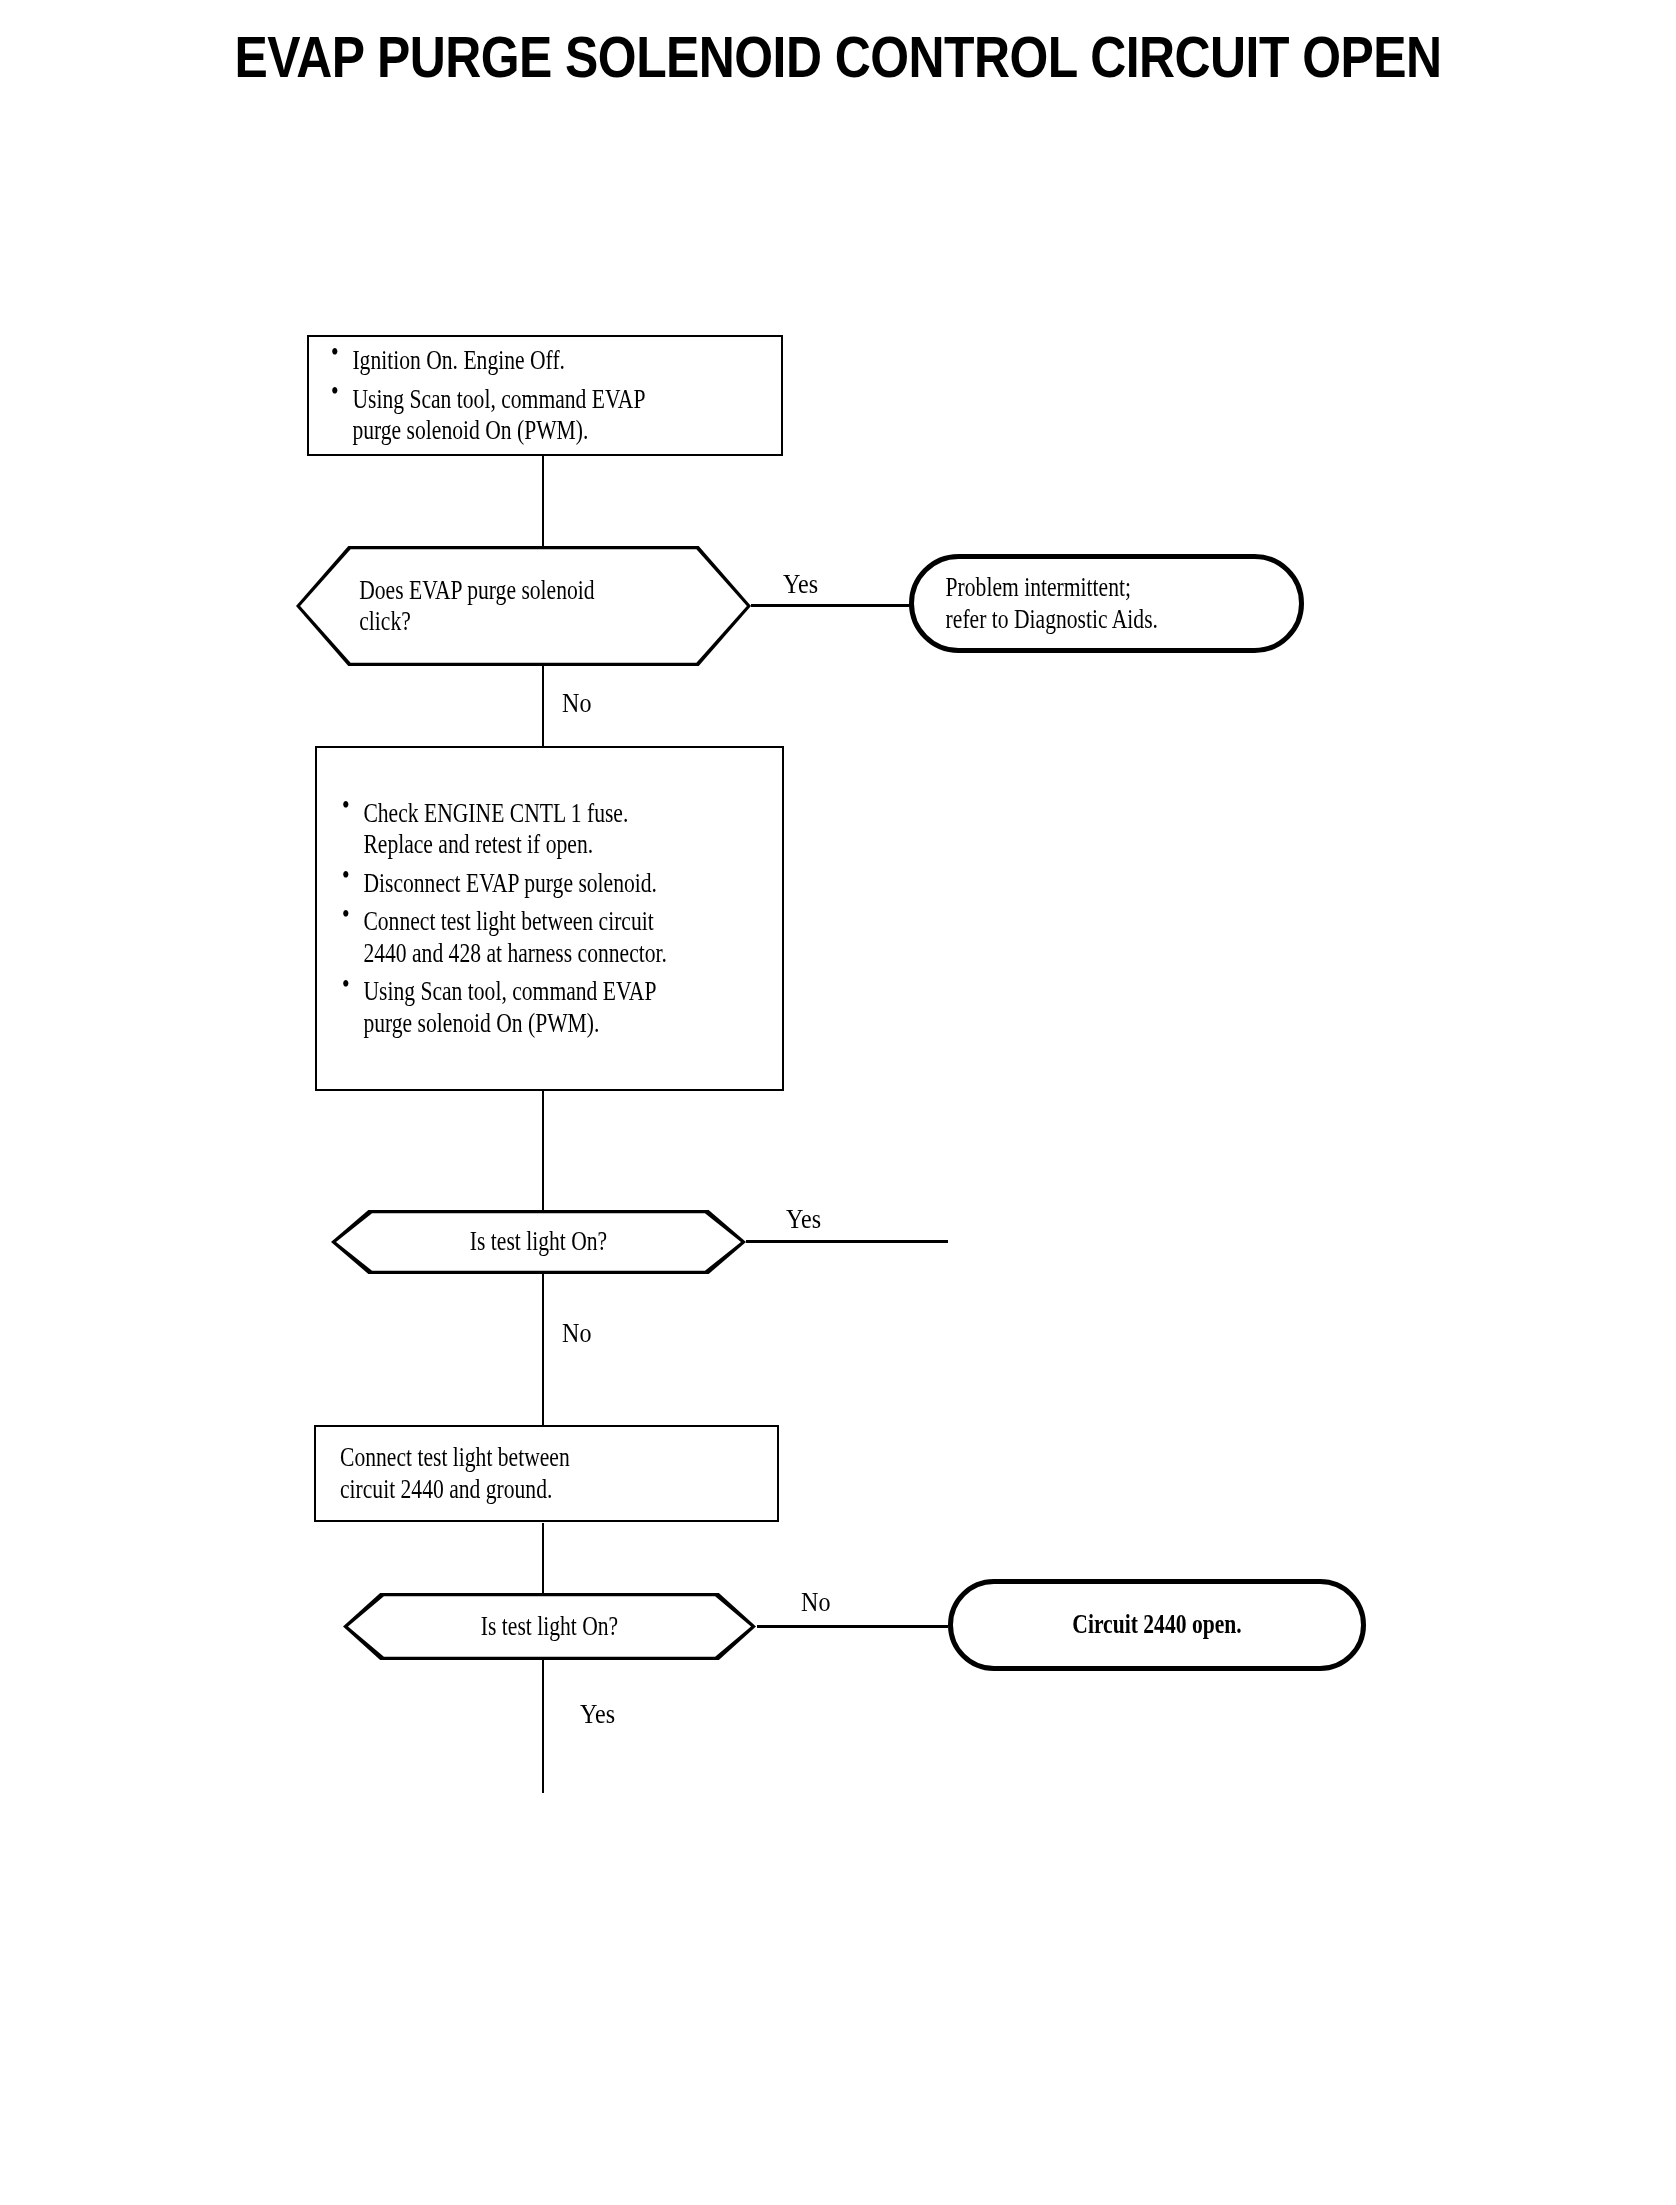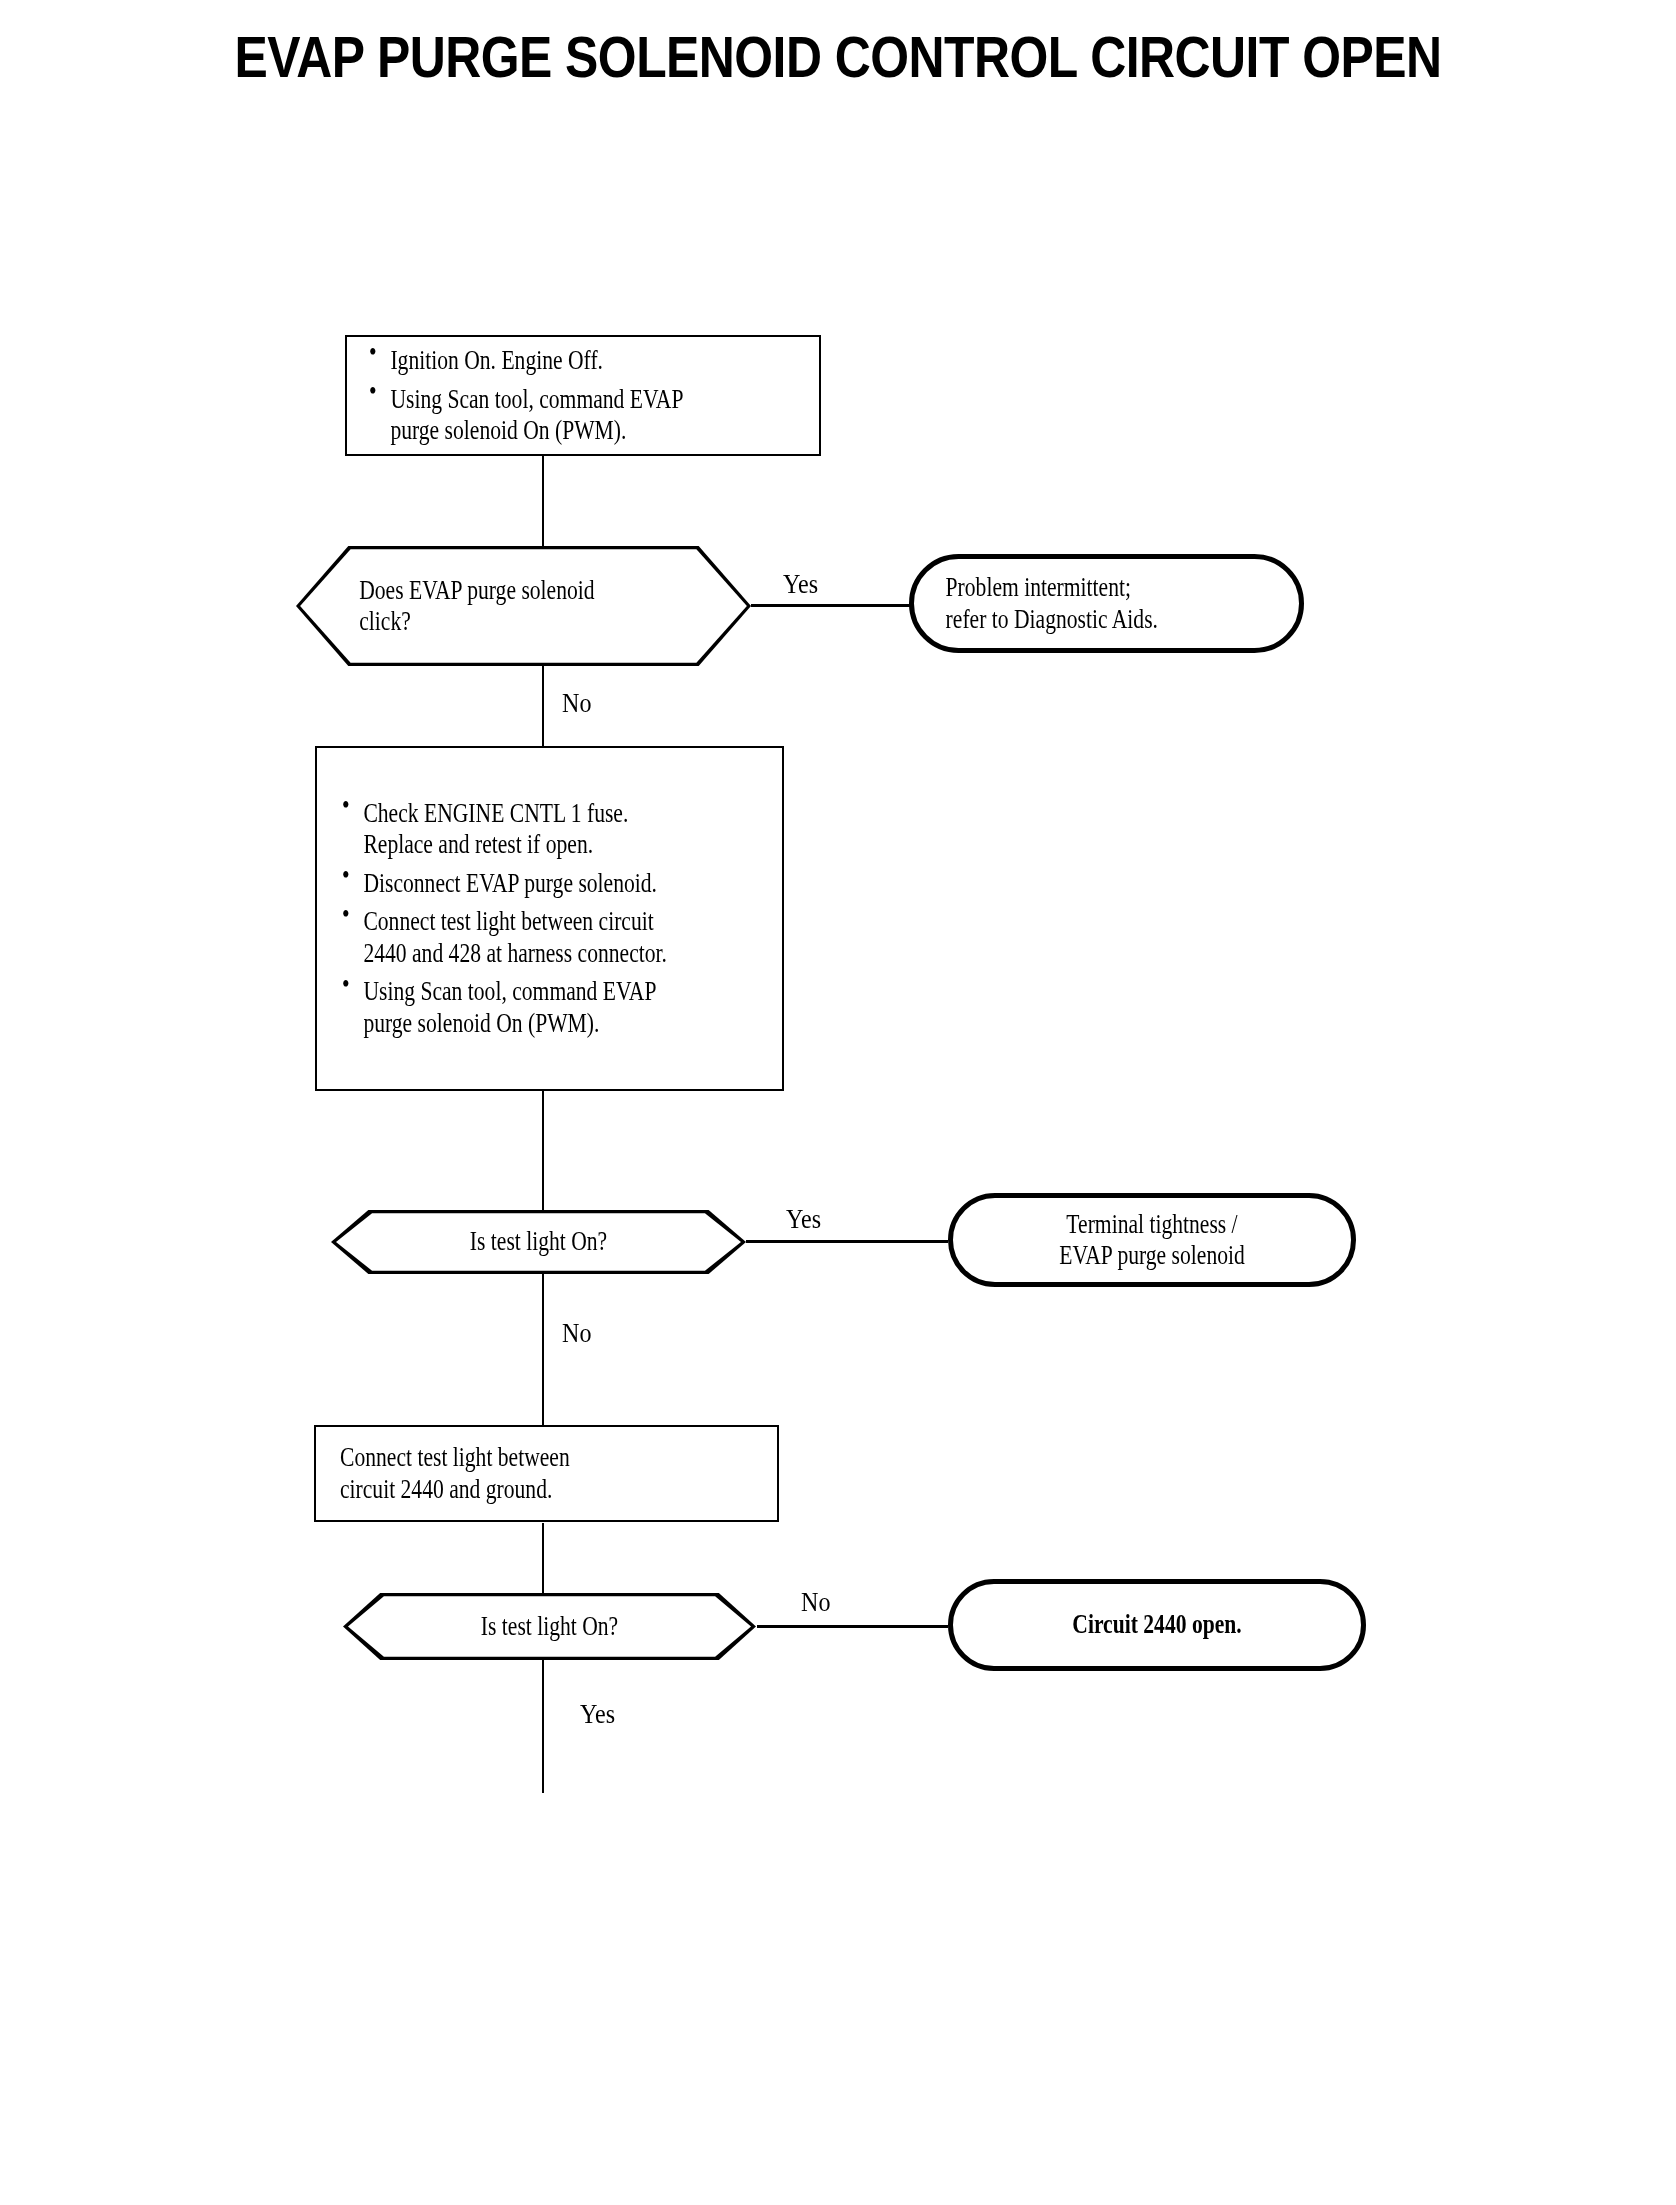"Ignition On. Engine Off." div.node { margin-left: 38px -> none }
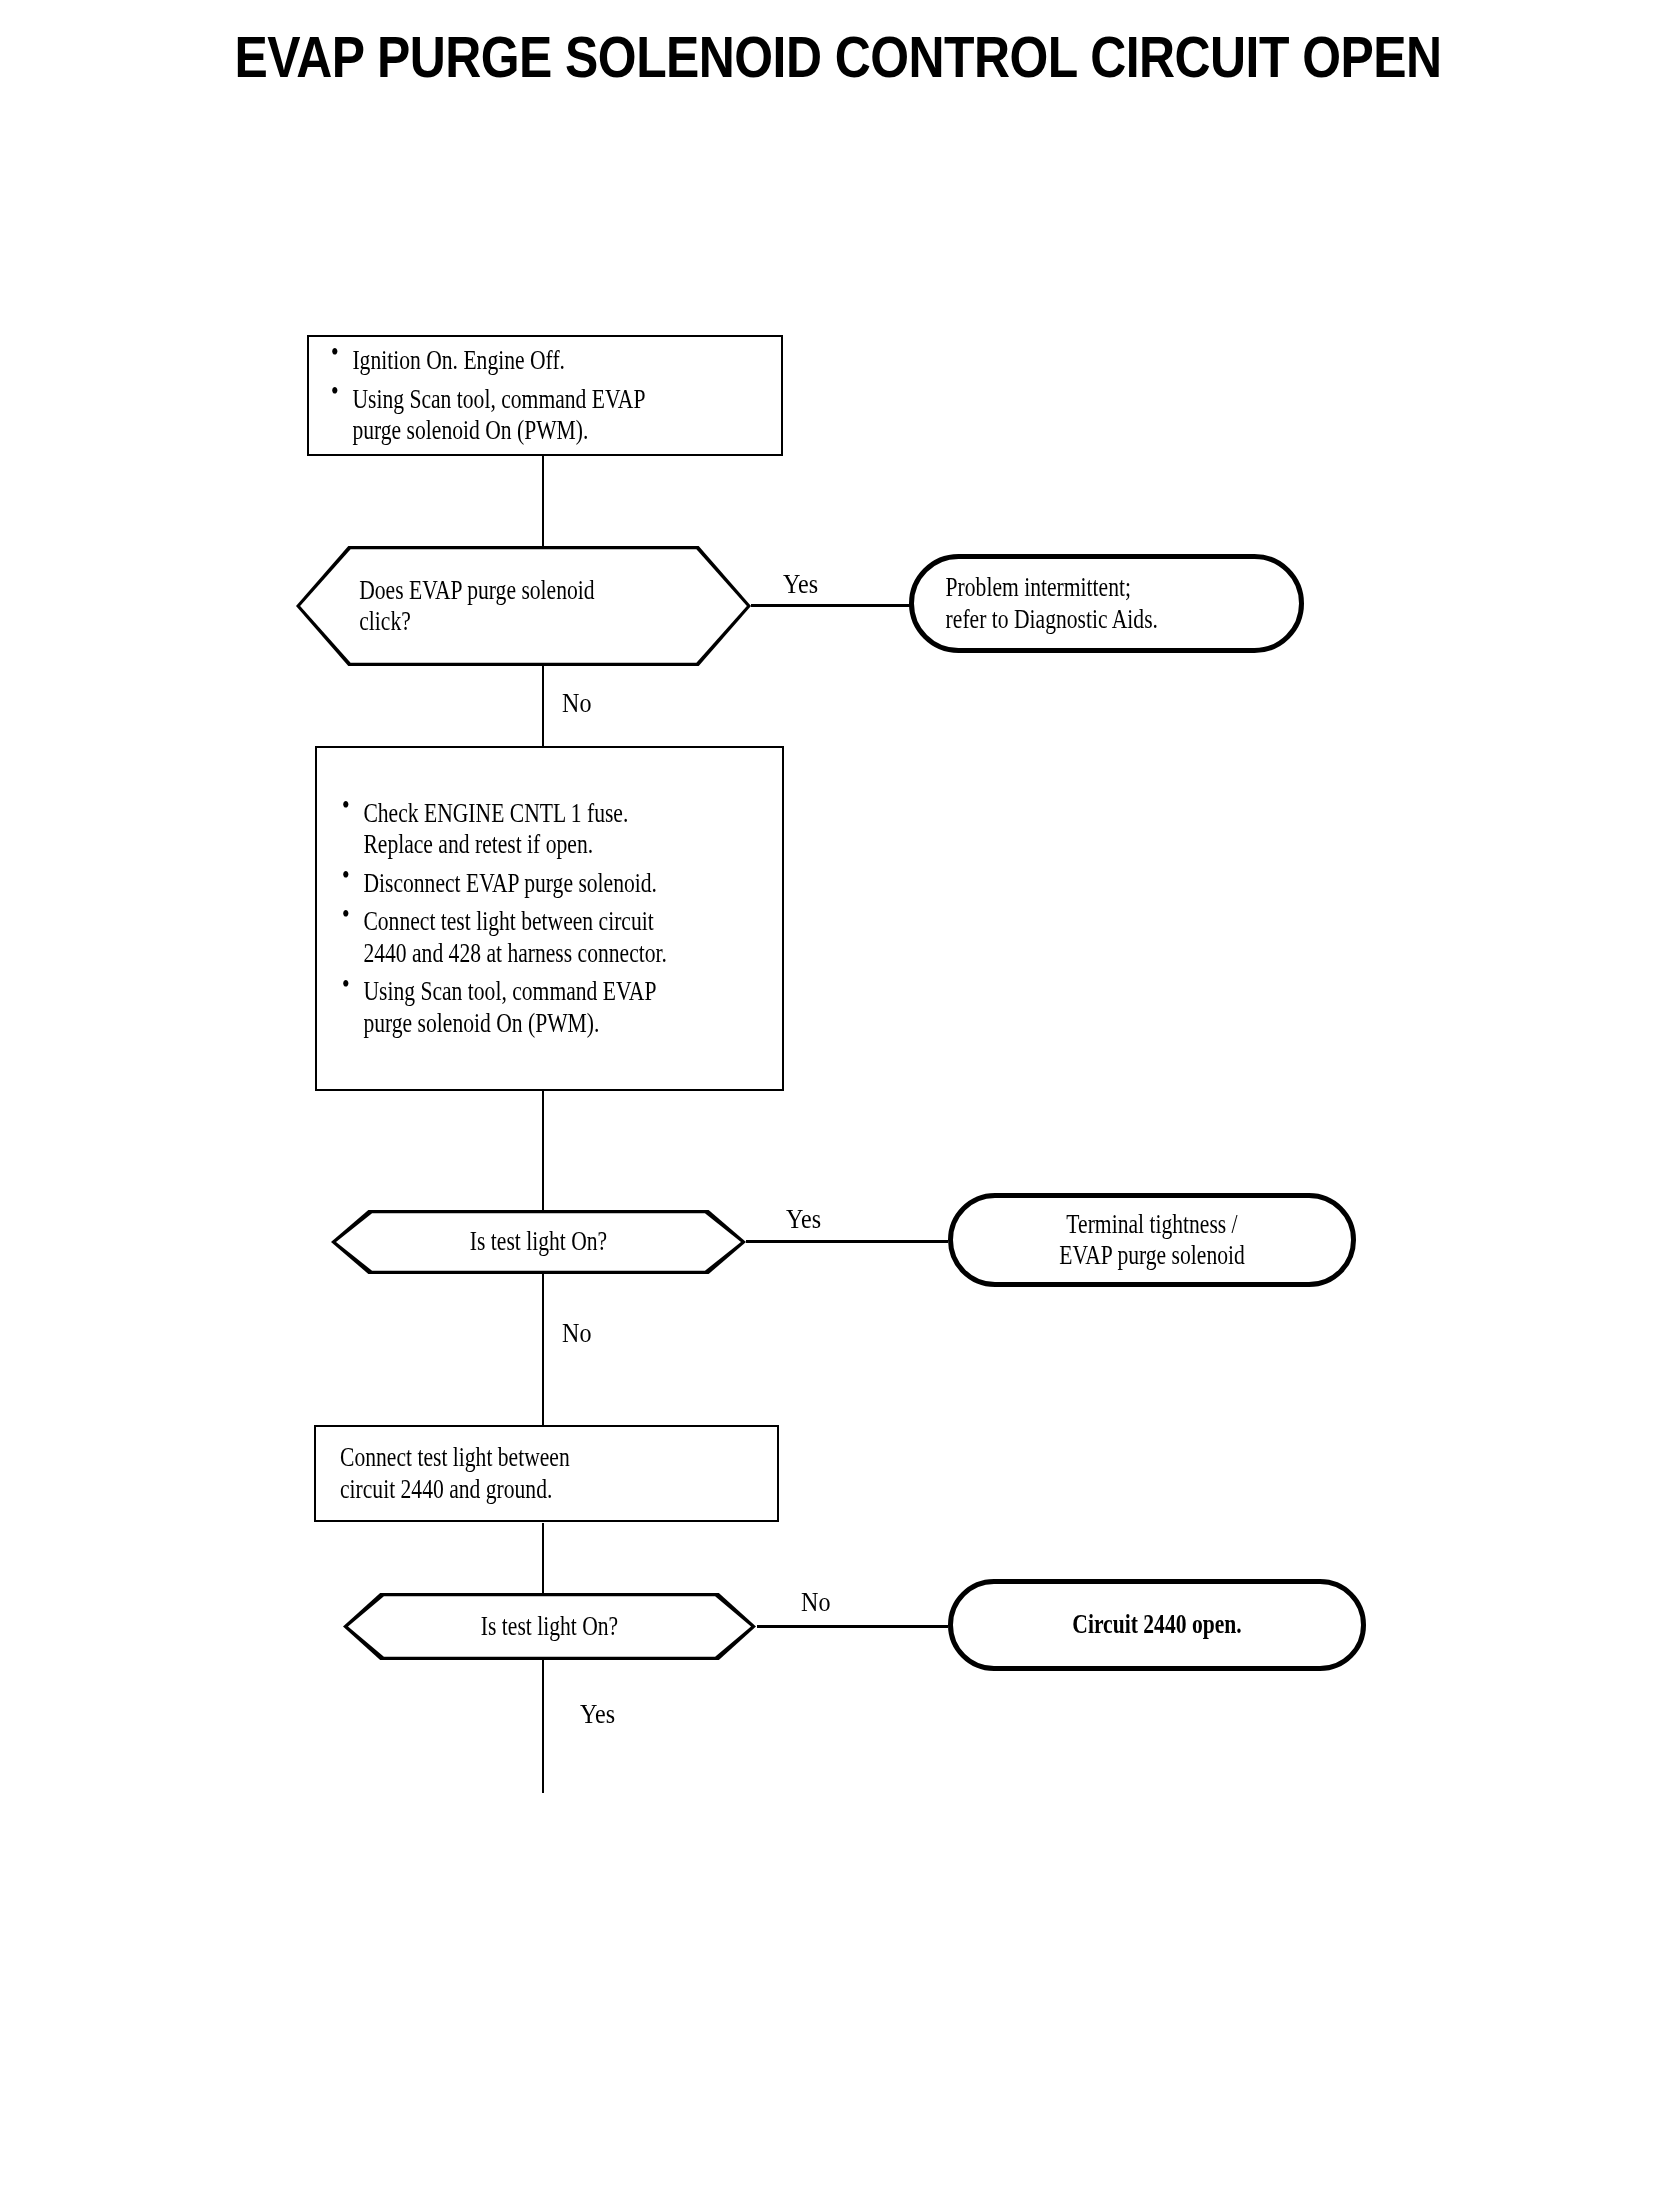"Terminal tightness /" div.node { html: <div> <div> <div>Terminal tightness /</div> <div>EVAP purge solenoid</div> </div> </div> -> none }
